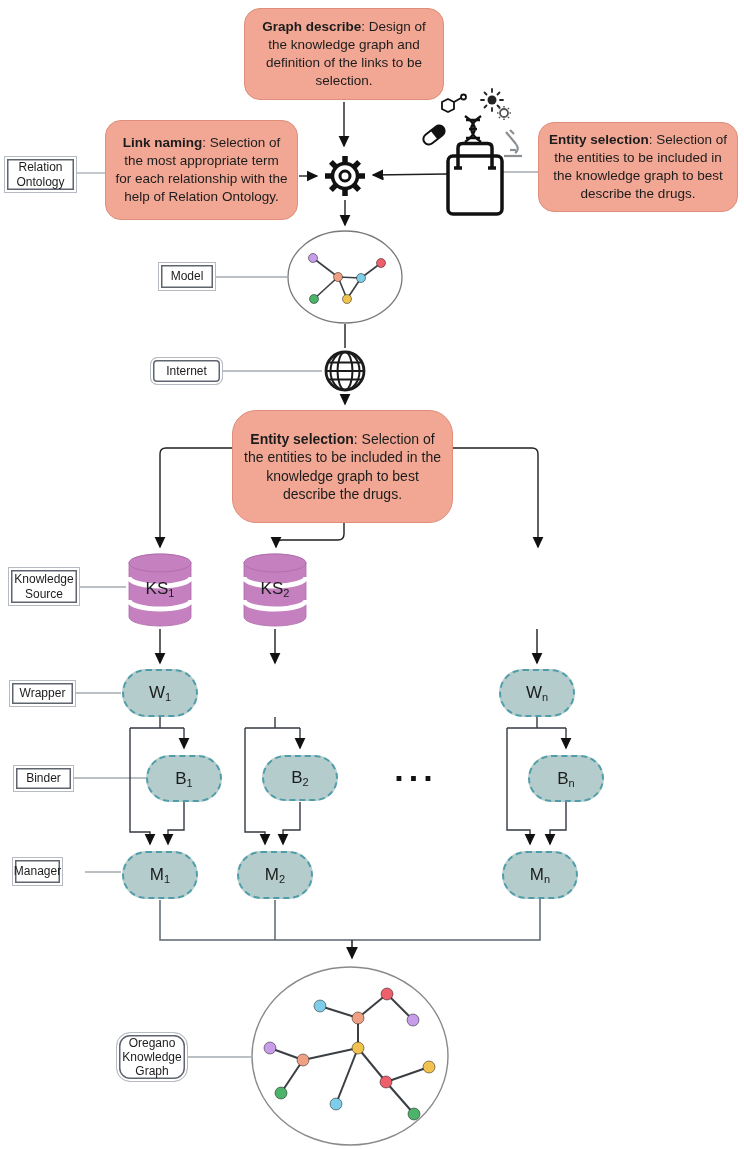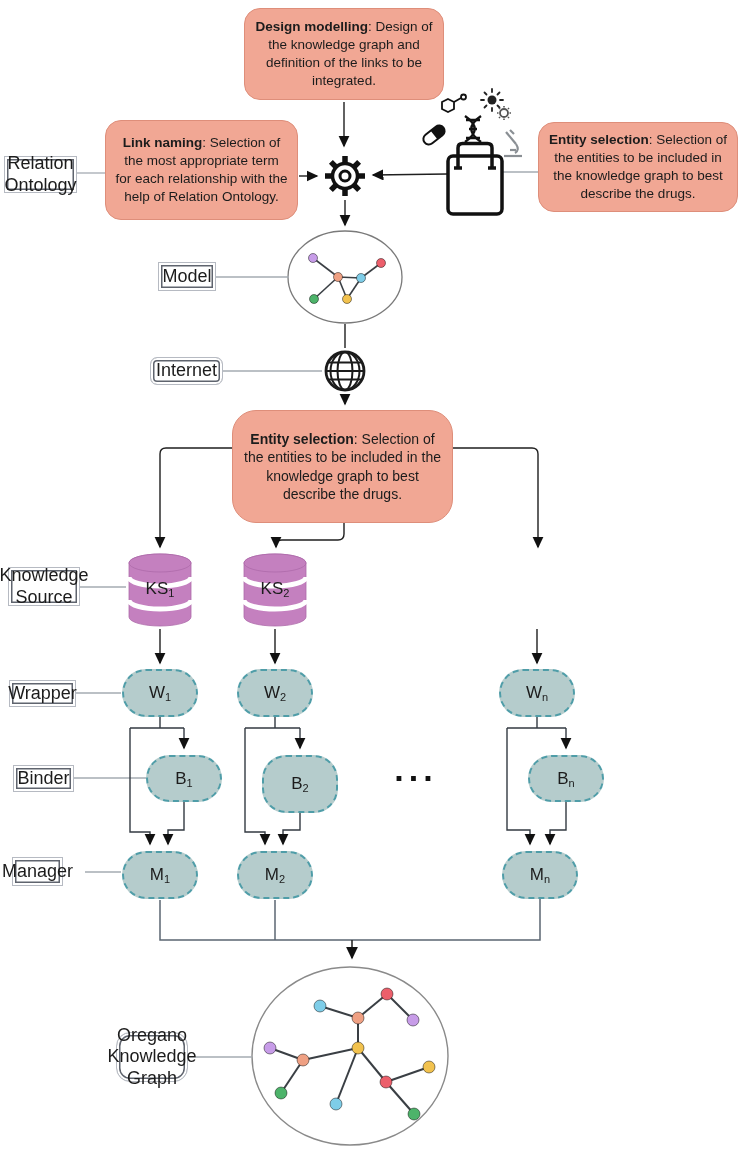"Design modelling" b { text: Design modelling -> Graph describe }
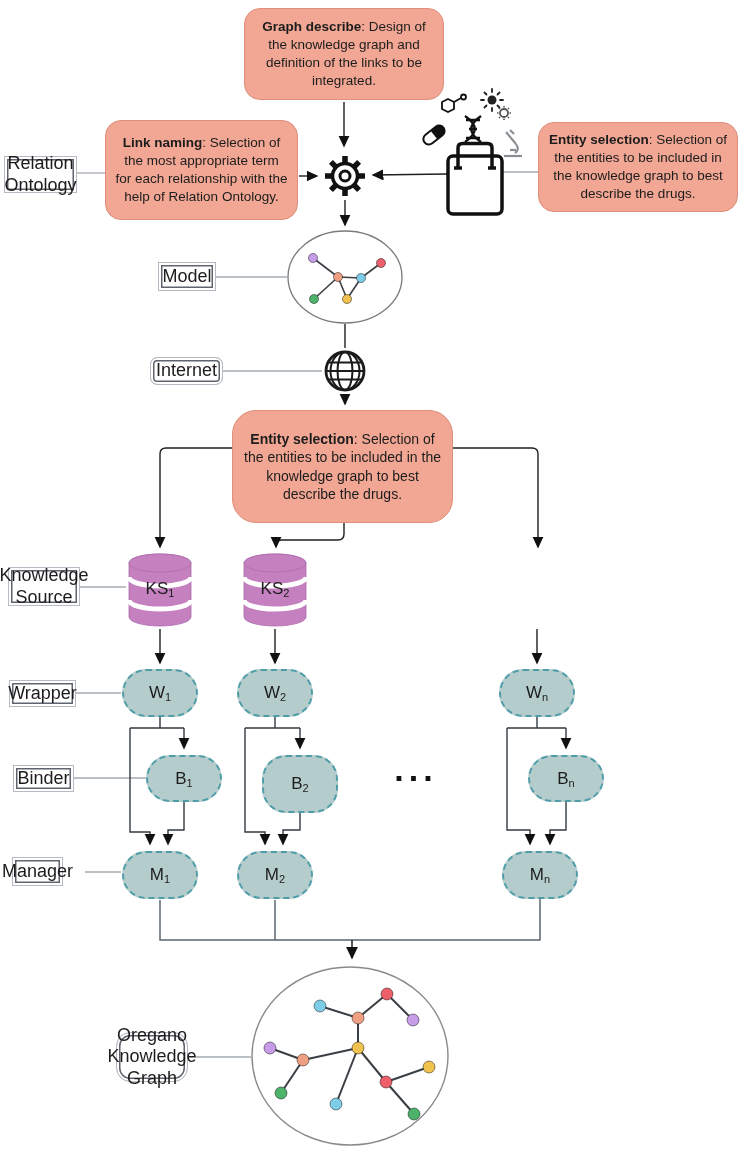": Design of the knowledge" span { text: integrated -> selection }
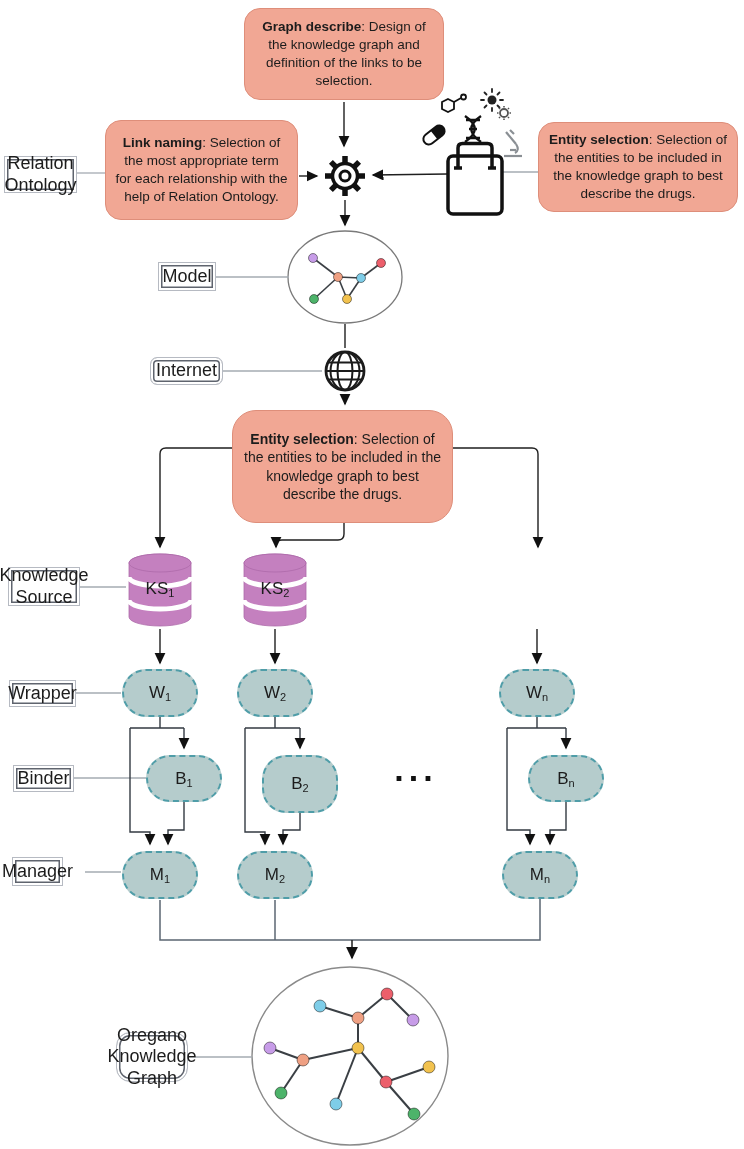"Relation" .tag { font-size: 18px -> 12px }
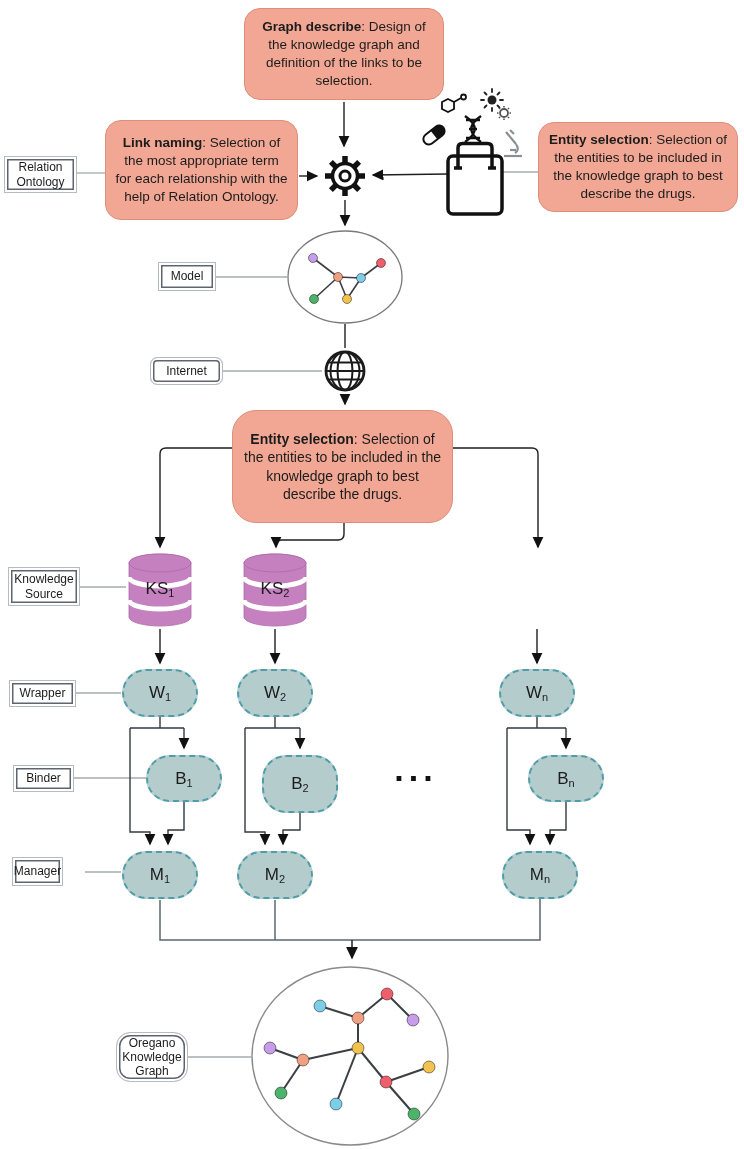"W2" div.stadium { html: <div> <span><span>W</span><sub>2</sub></span> </div> -> none }
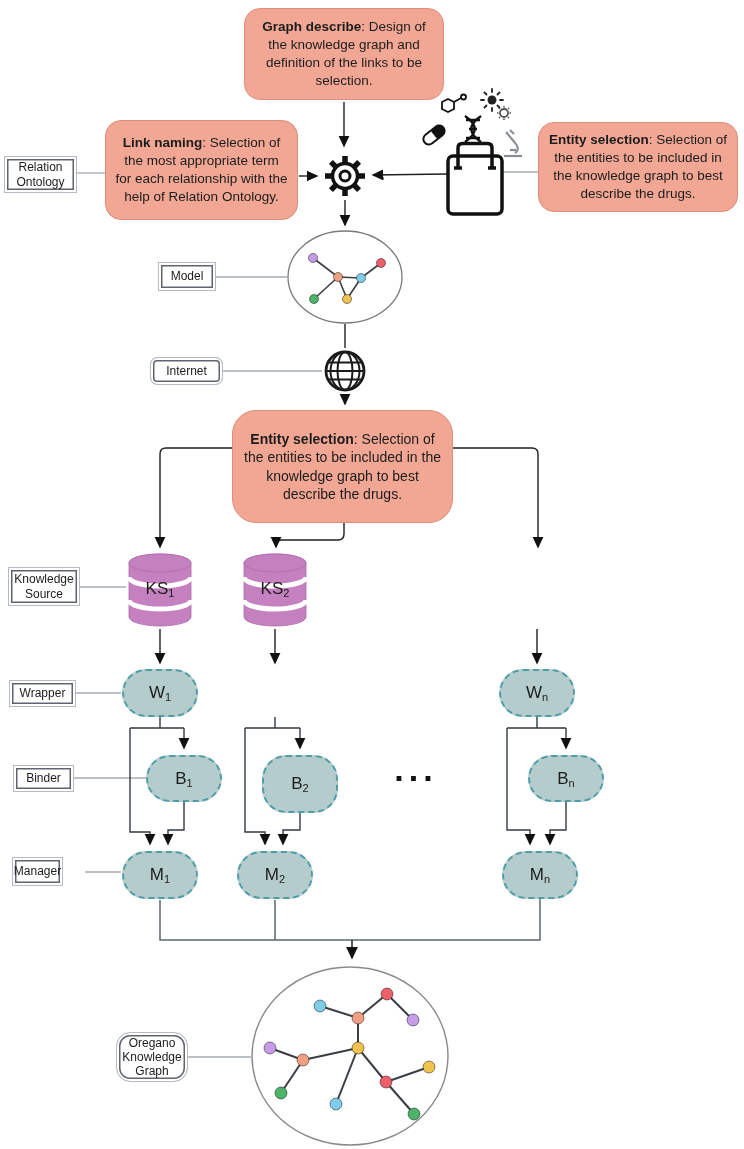"B2" div.stadium { height: 58px -> 46px }
